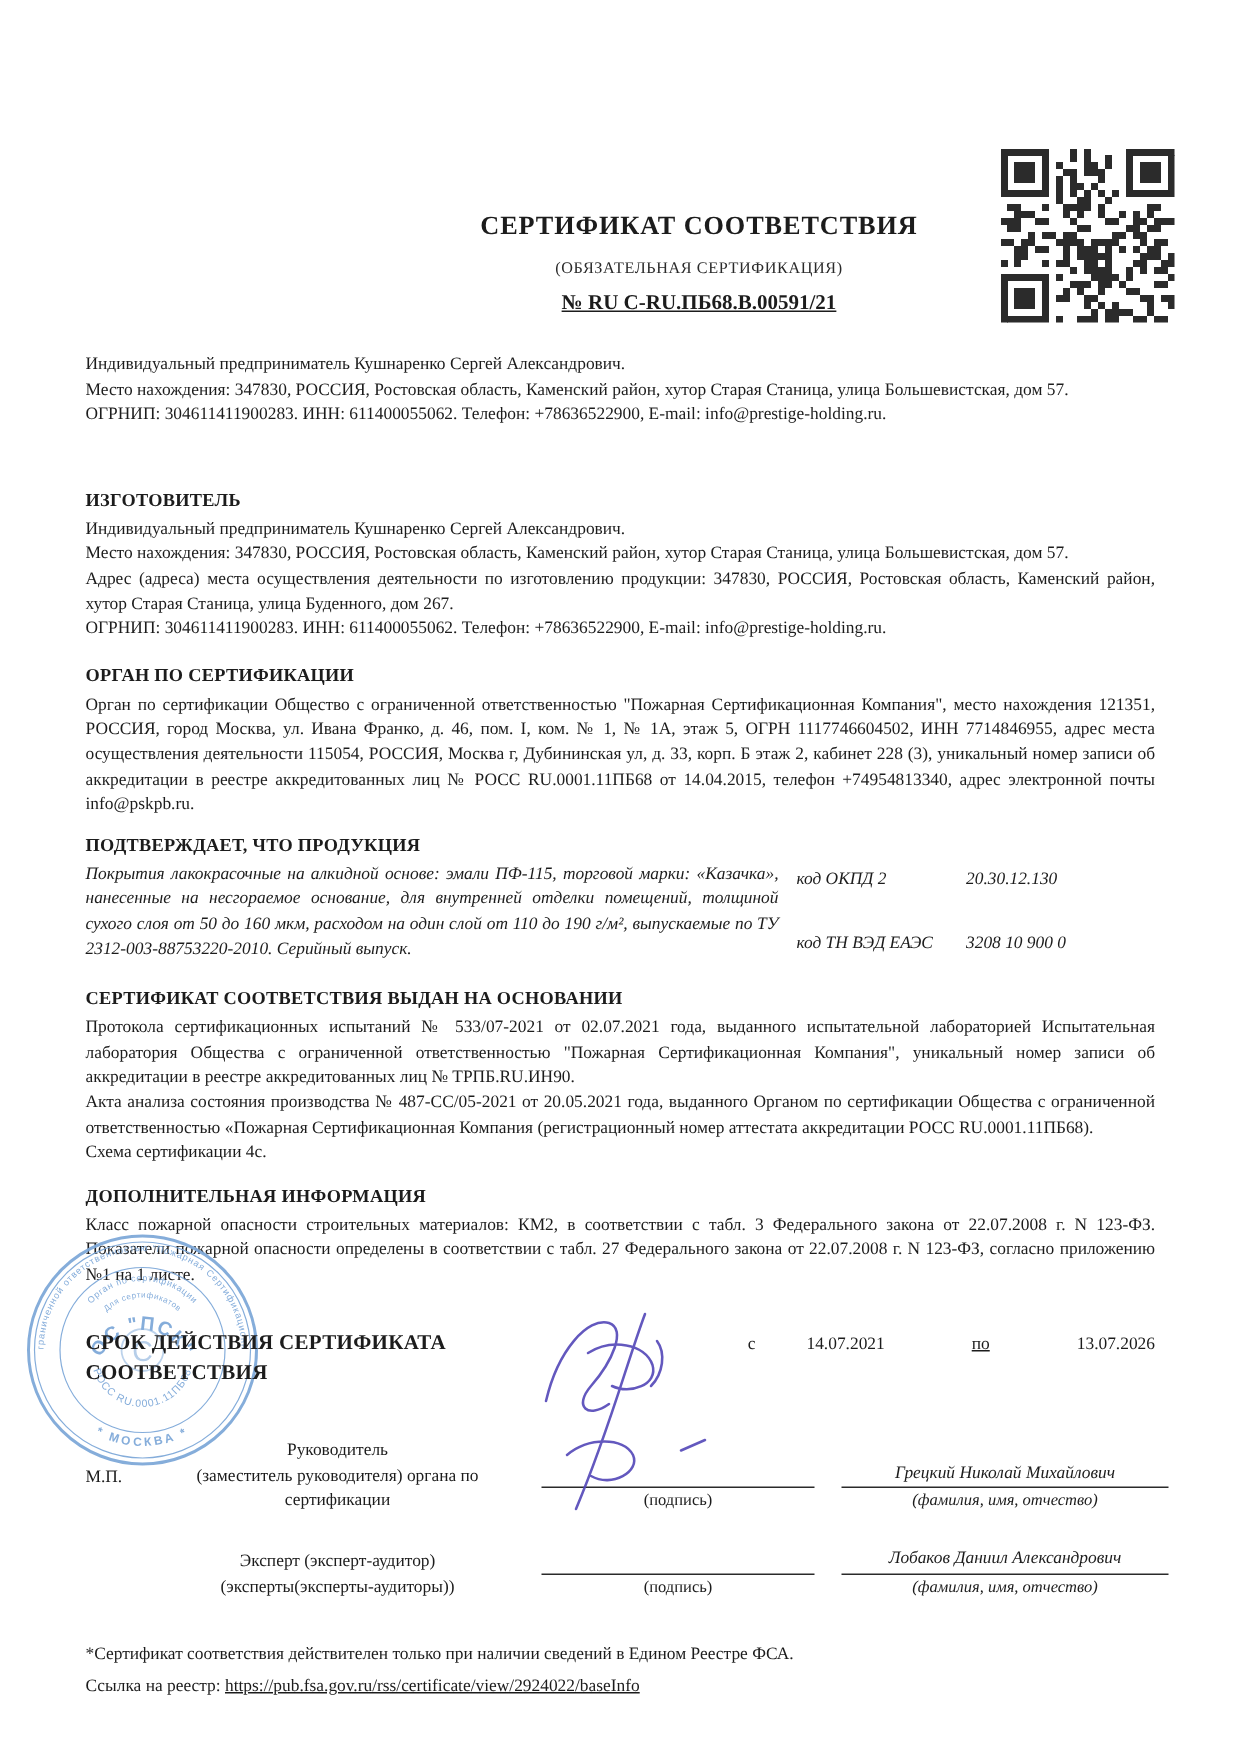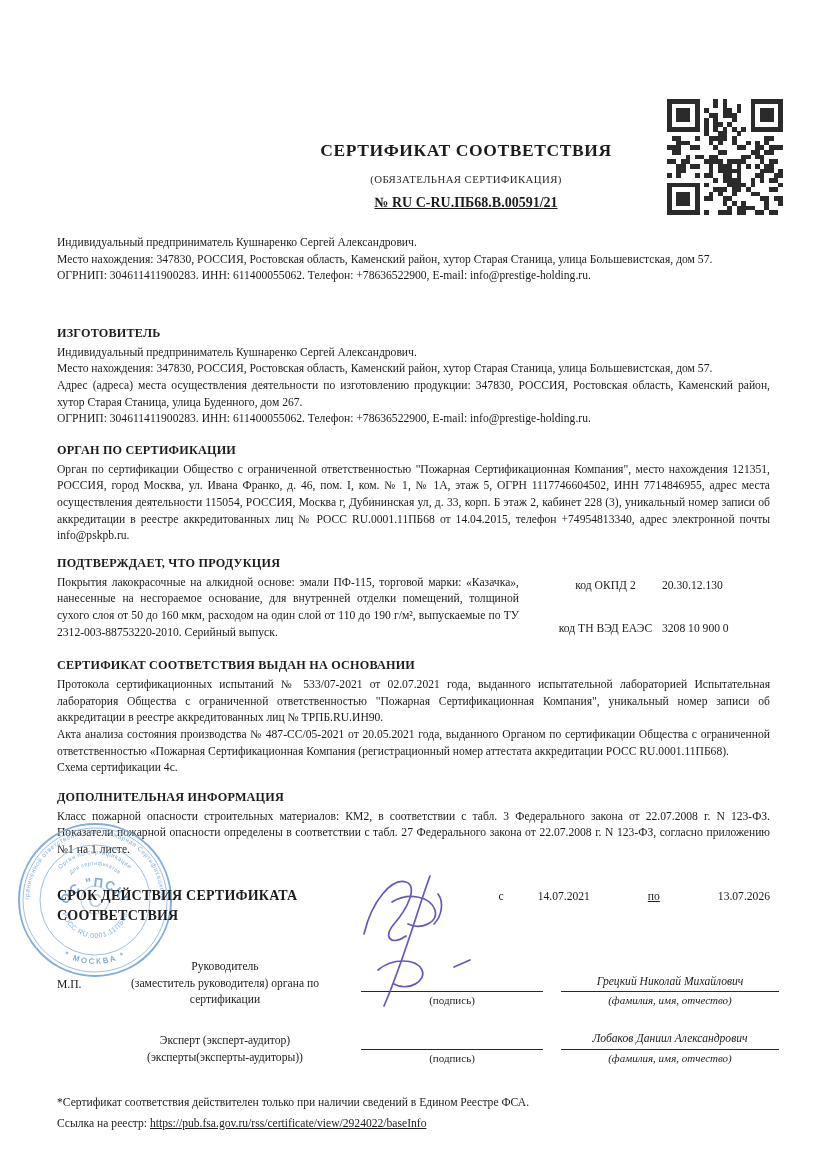"Покрытия лакокрасочные на алкидной" .prod-flex { font-style: none -> italic; gap: 30px -> 12px }
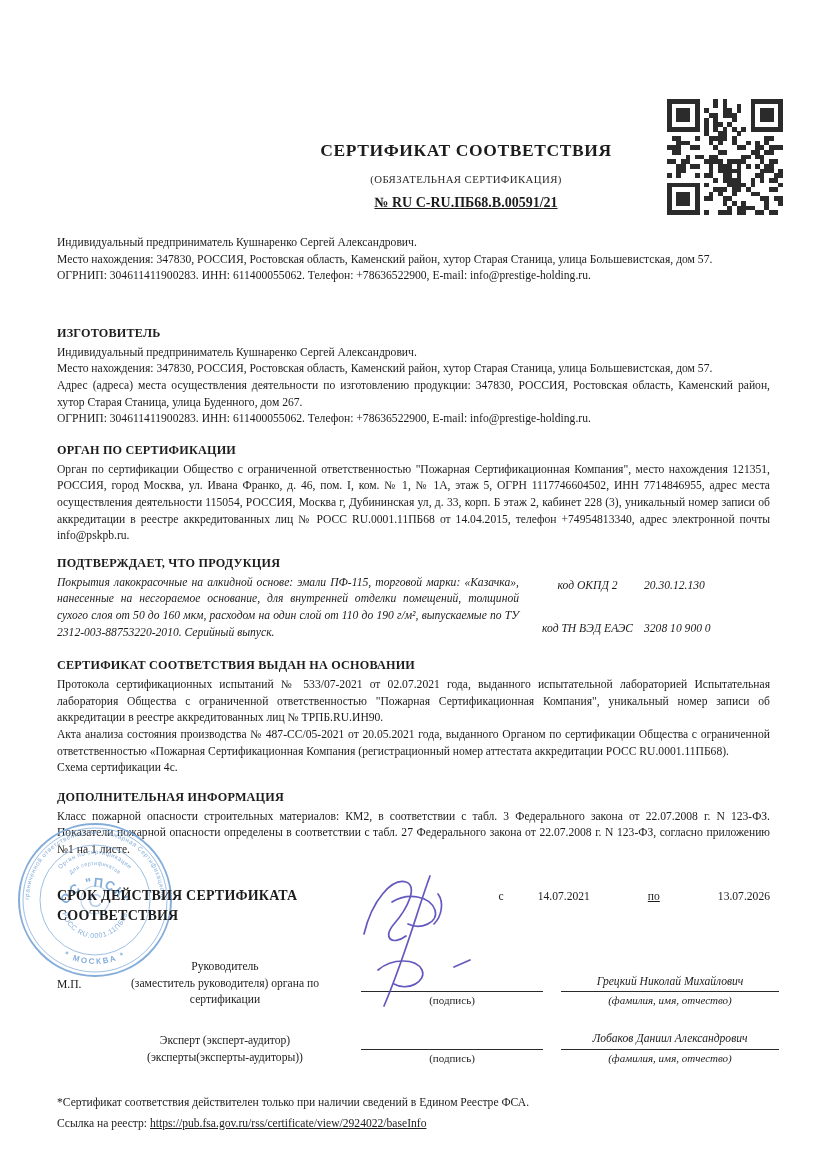"код ОКПД 2" .code-label { text-align: center -> none }
